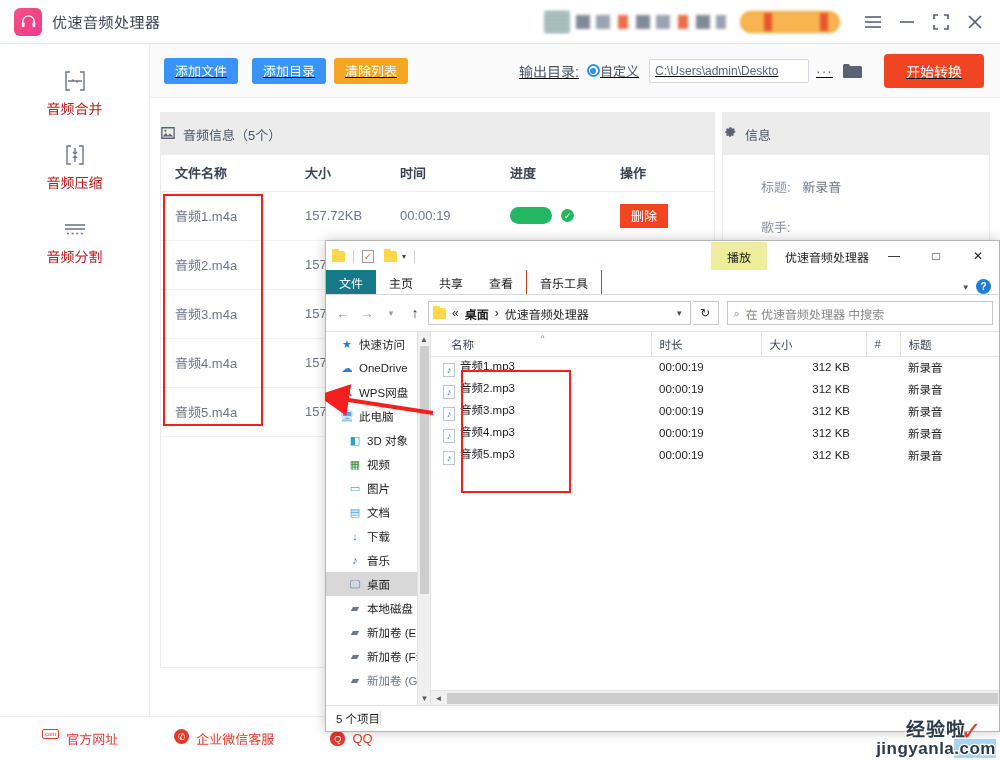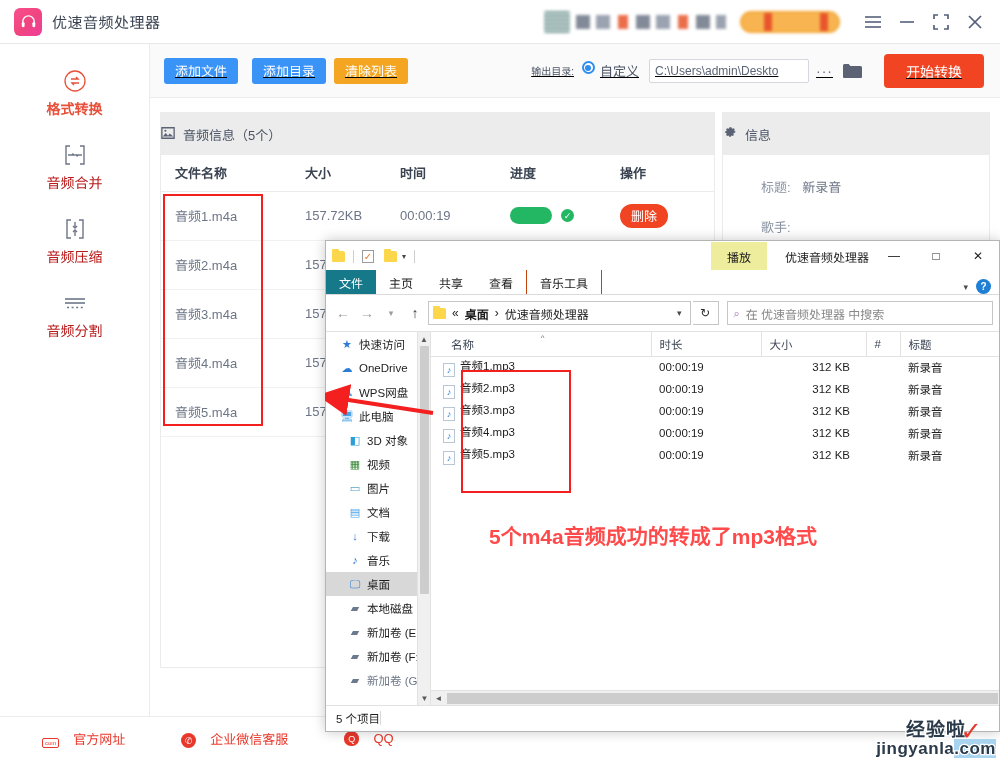"输出目录:" .out-label { font-size: 10px -> 14px }
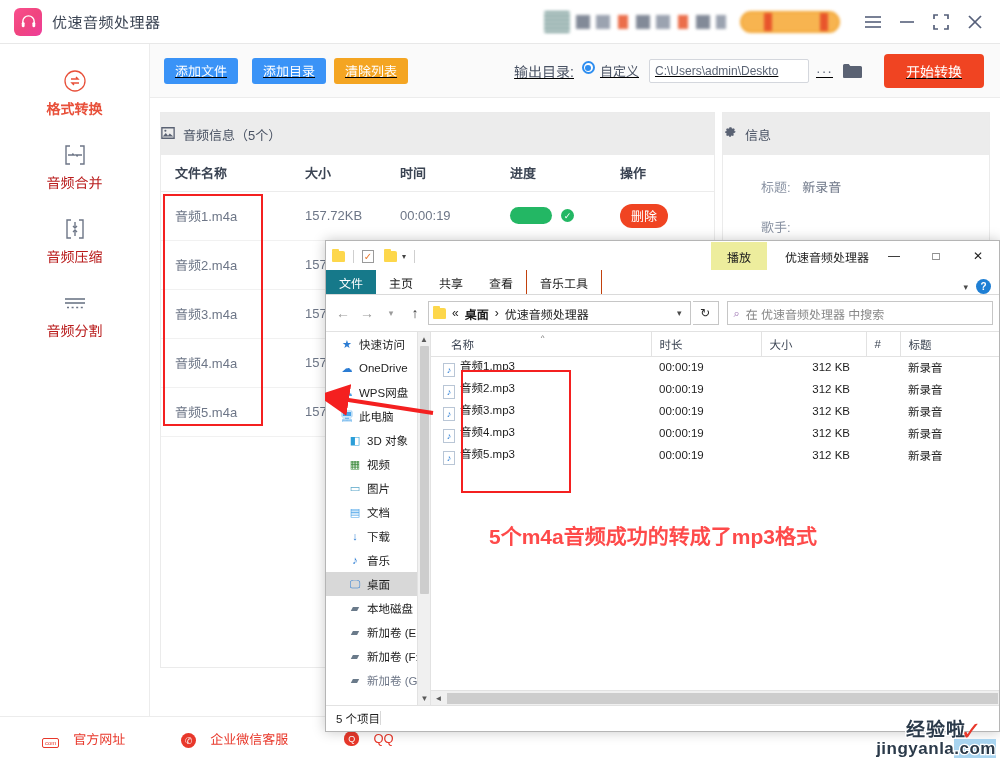"自定义" .radio-wrap { align-items: flex-start -> center; gap: 5px -> none }
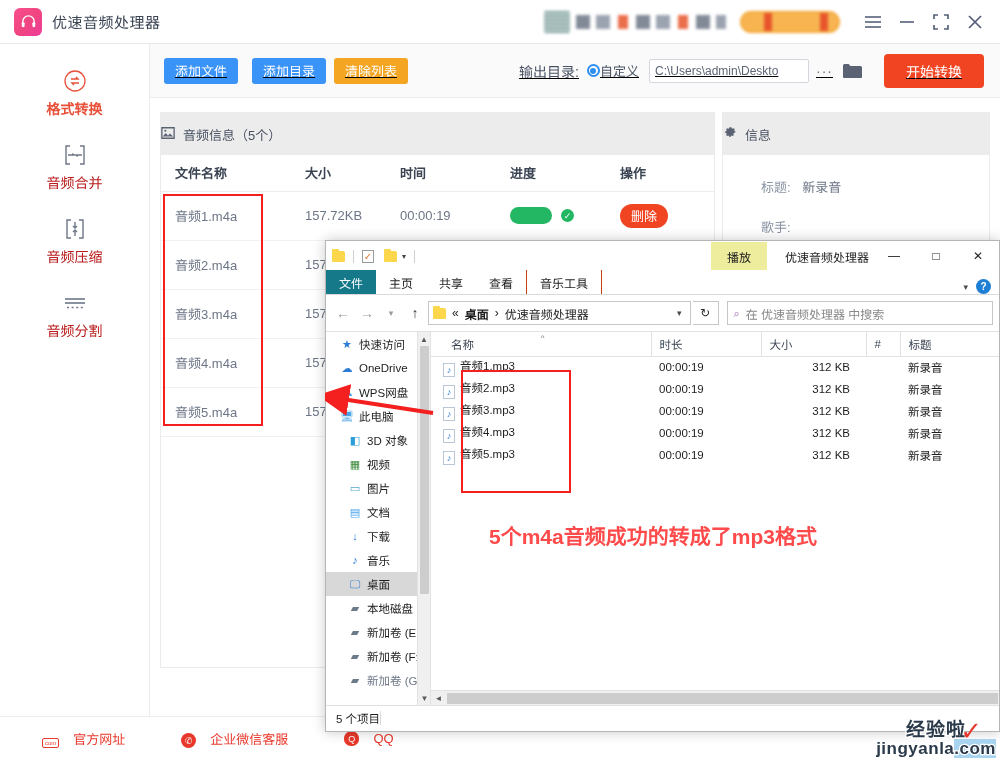"格式转换" div.side-item { html: <div> <span> <svg> <circle></circle> <path></path> </svg> </span> <span>格式转换</span> </div> -> none }
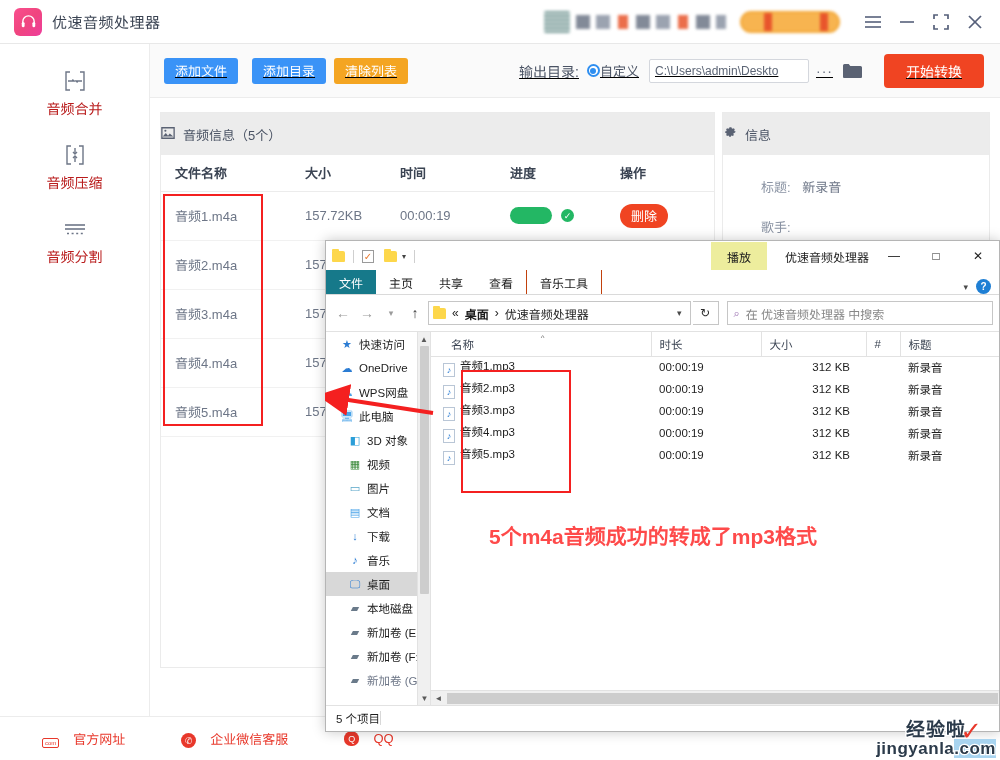"删除" .btn-del { border-radius: 12px -> 0 }
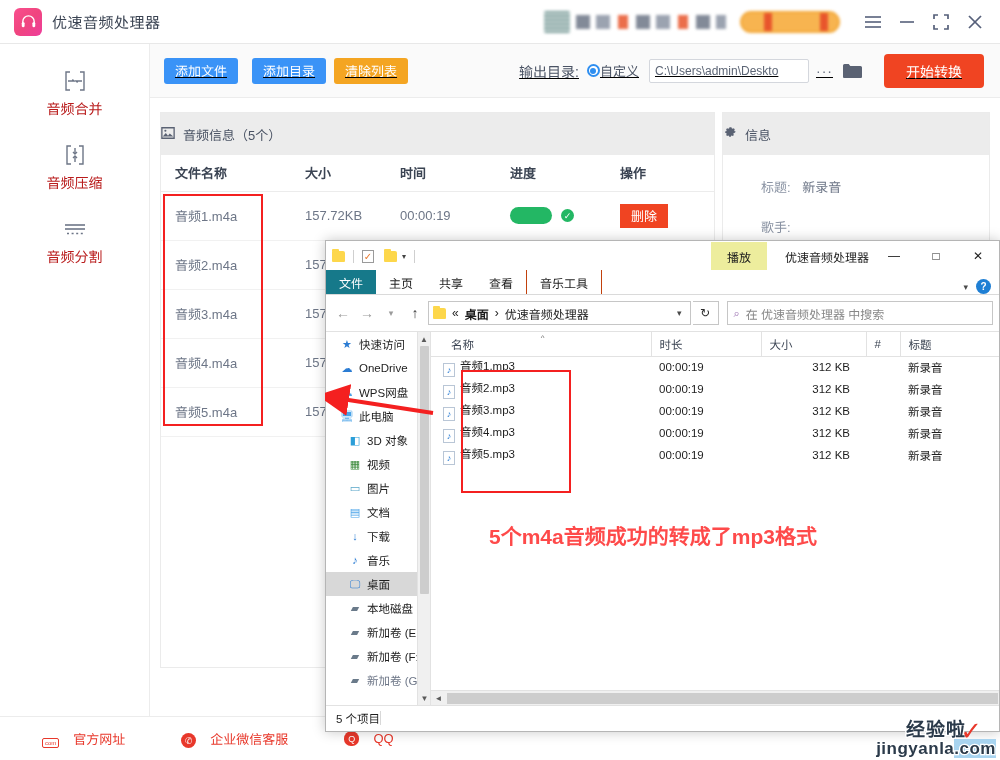"5个m4a音频成功的转成了mp3格式" div.anno-text { html: <div>5个m4a音频成功的转成了mp3格式</div> -> none }
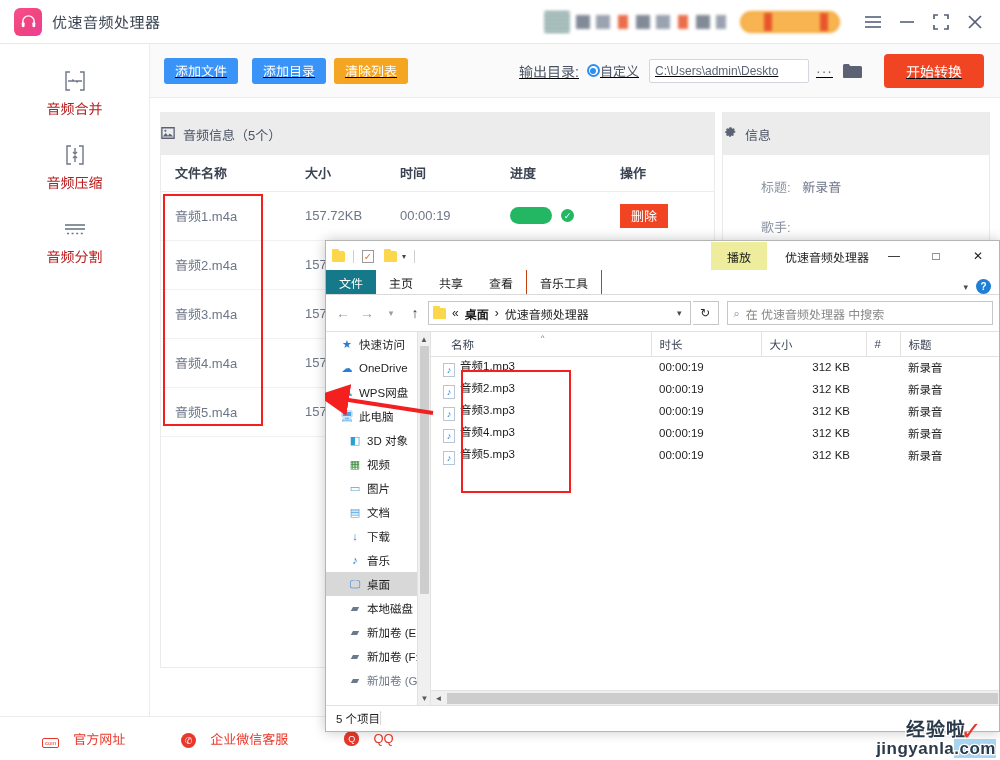"官方网址" .bb-item { align-items: flex-end -> flex-start; gap: 14px -> 7px }
